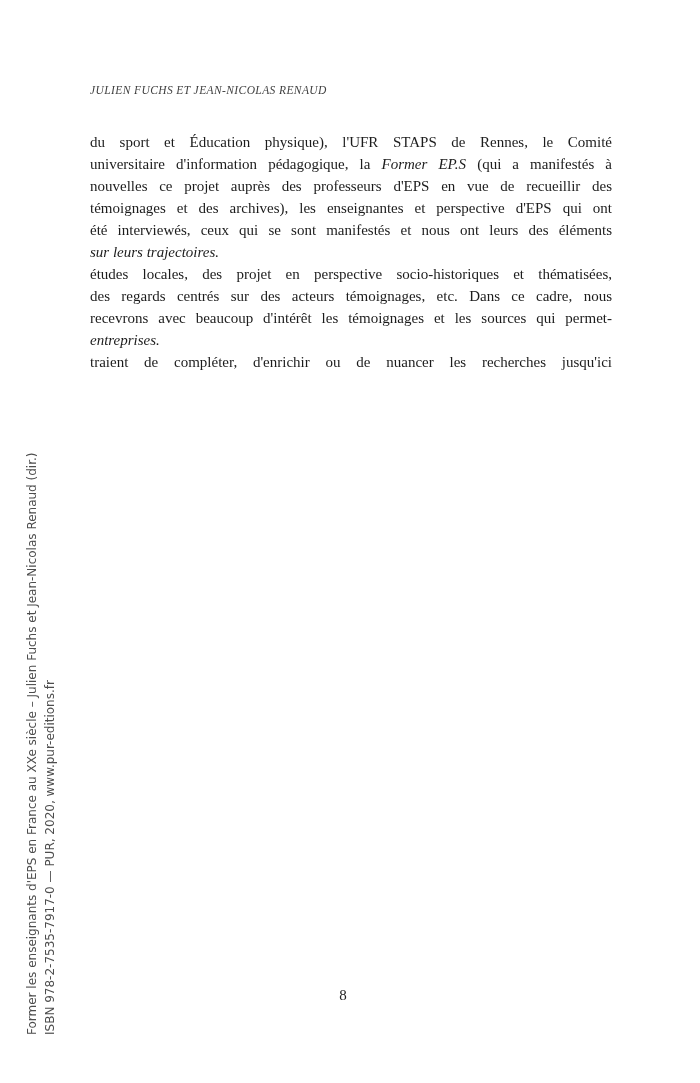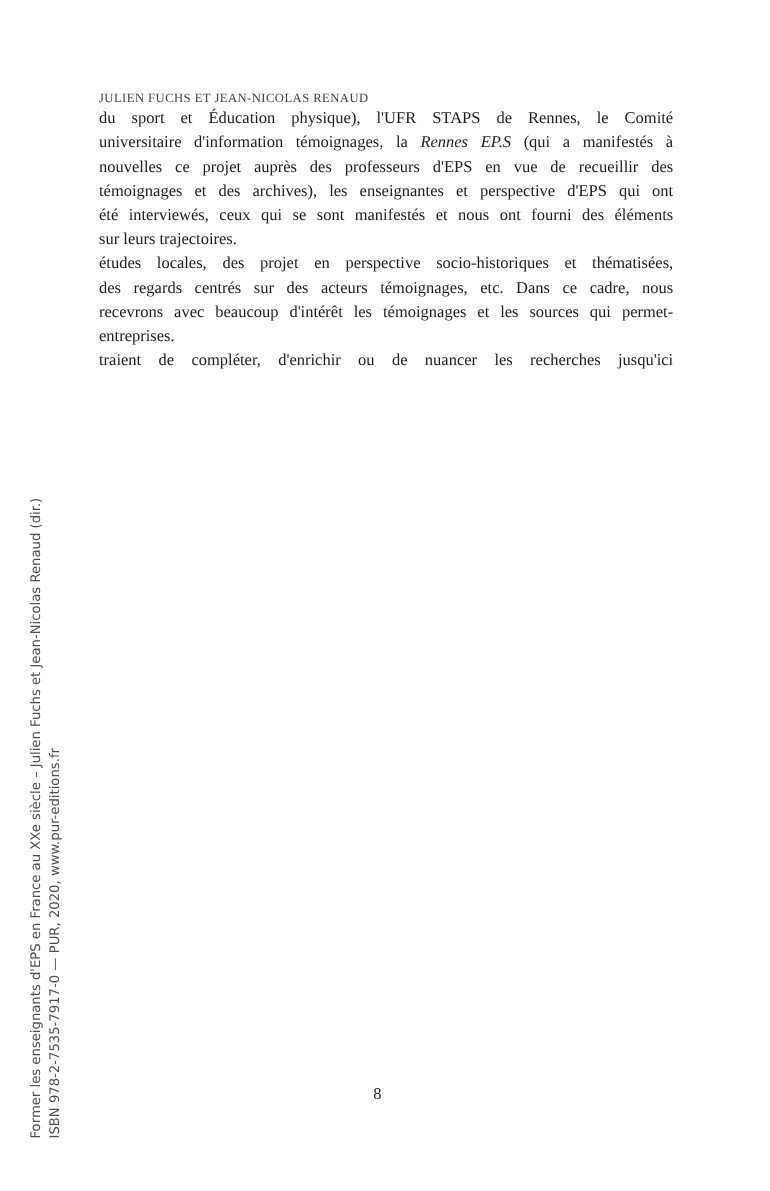"JULIEN FUCHS ET JEAN-NICOLAS RENAUD" .running-header { font-style: none -> italic }
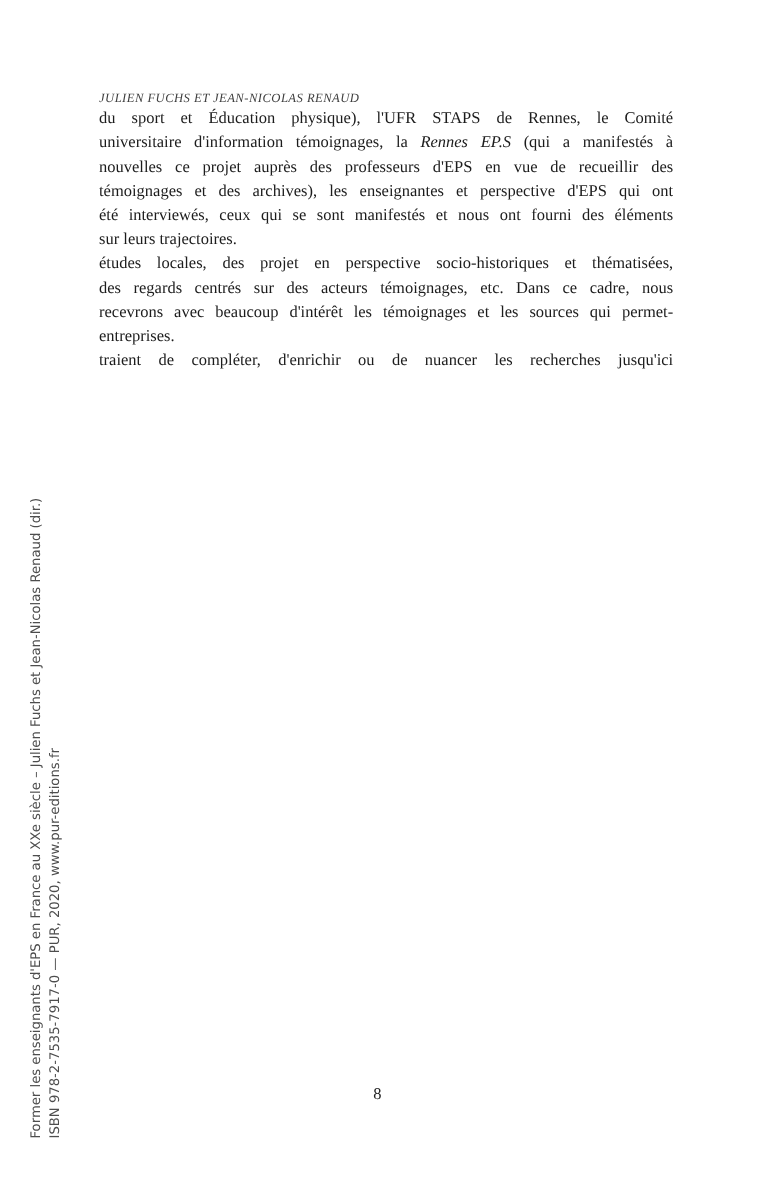"du sport et Éducation physique)," .body-text { top: 97px -> 131px }
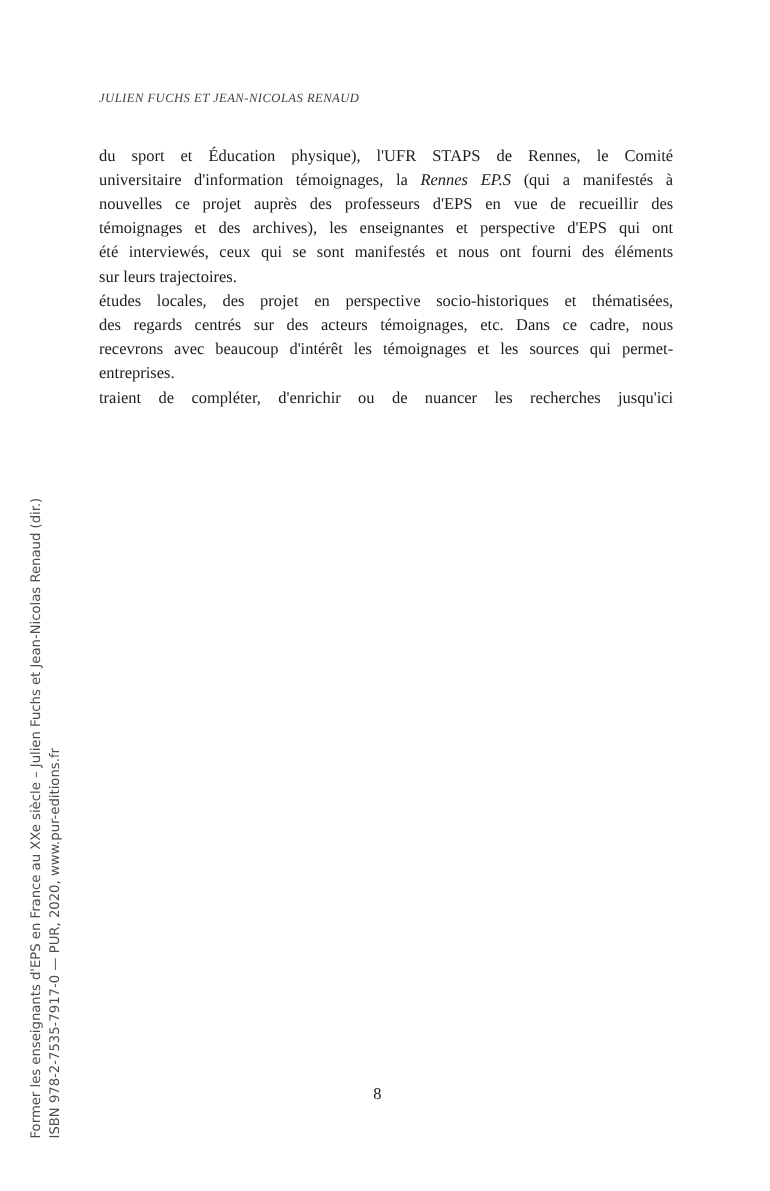"universitaire d'information témoignages," span { text: témoignages -> pédagogique }
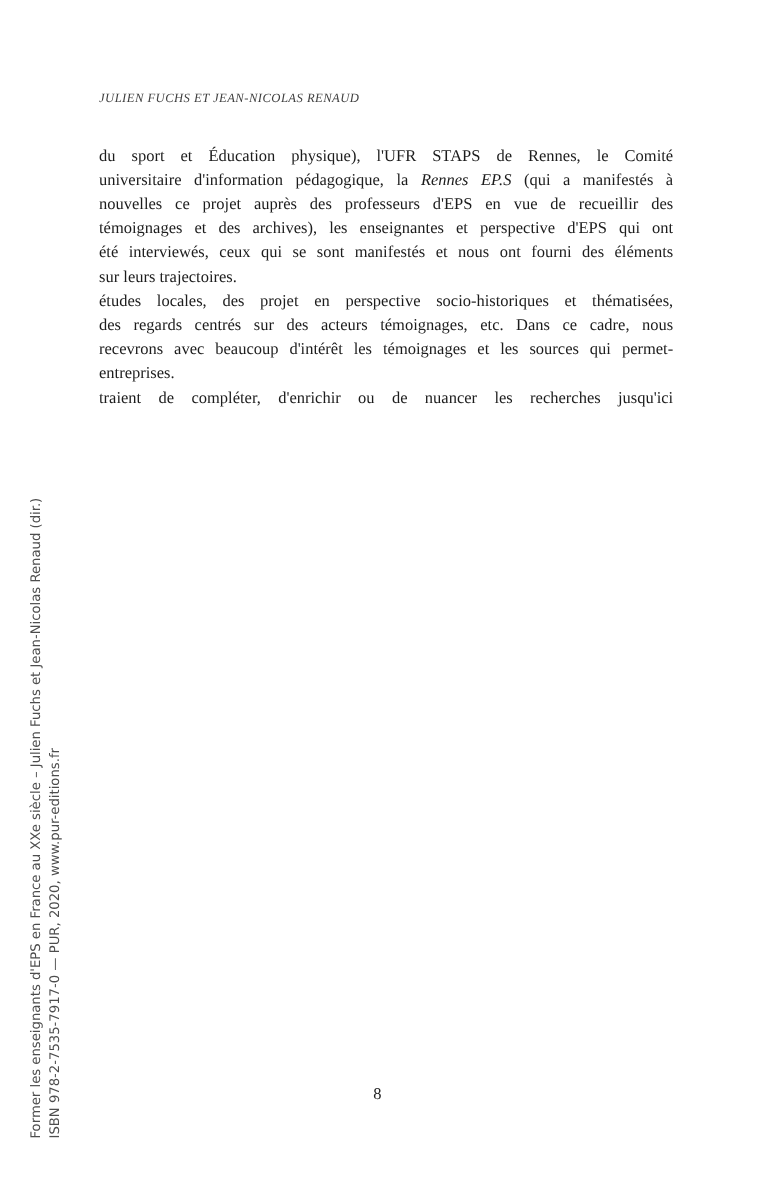"Rennes EP.S" em { text: Rennes -> Former }
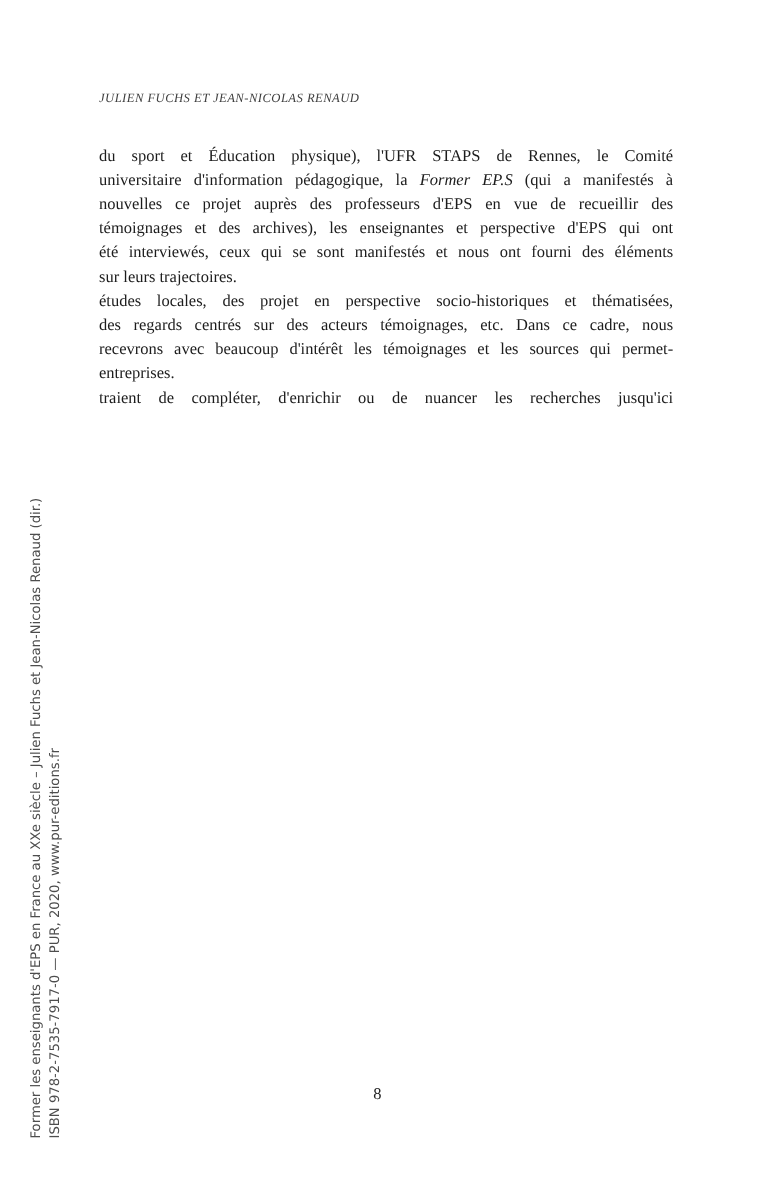"été interviewés, ceux qui se" span { text: fourni -> leurs }
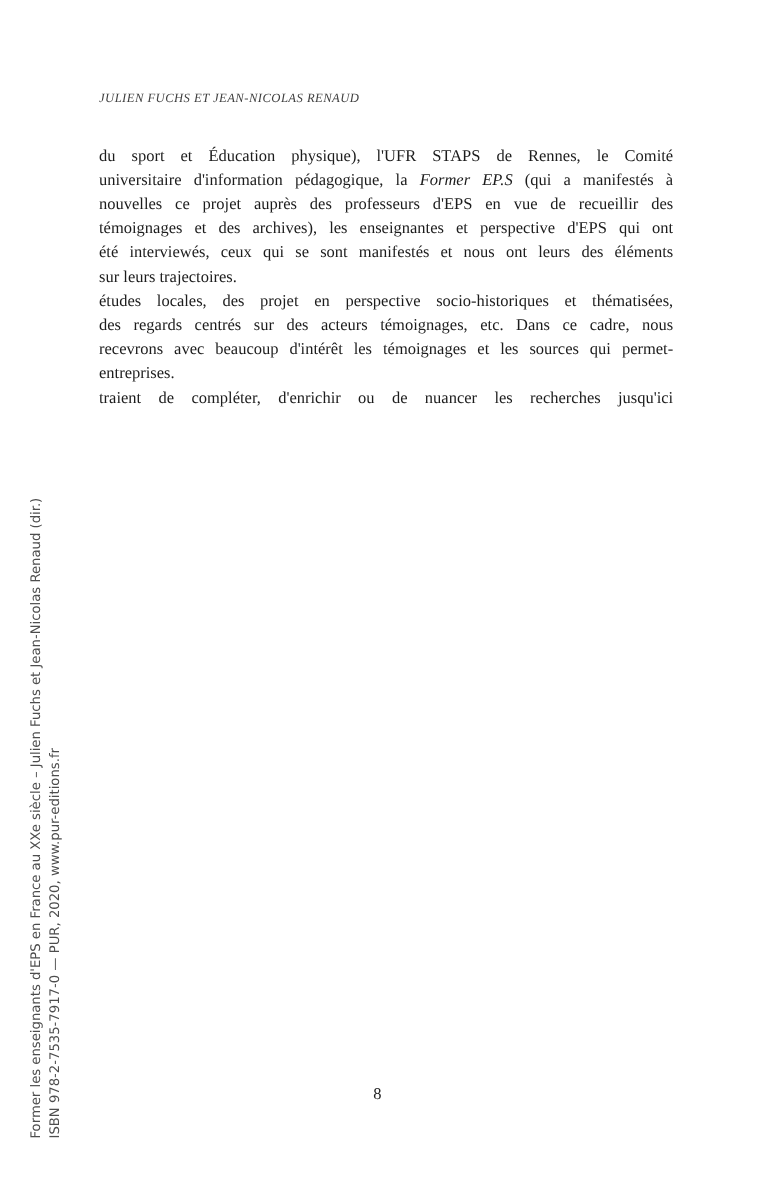"sur leurs trajectoires." .line.lastline { font-style: none -> italic }
